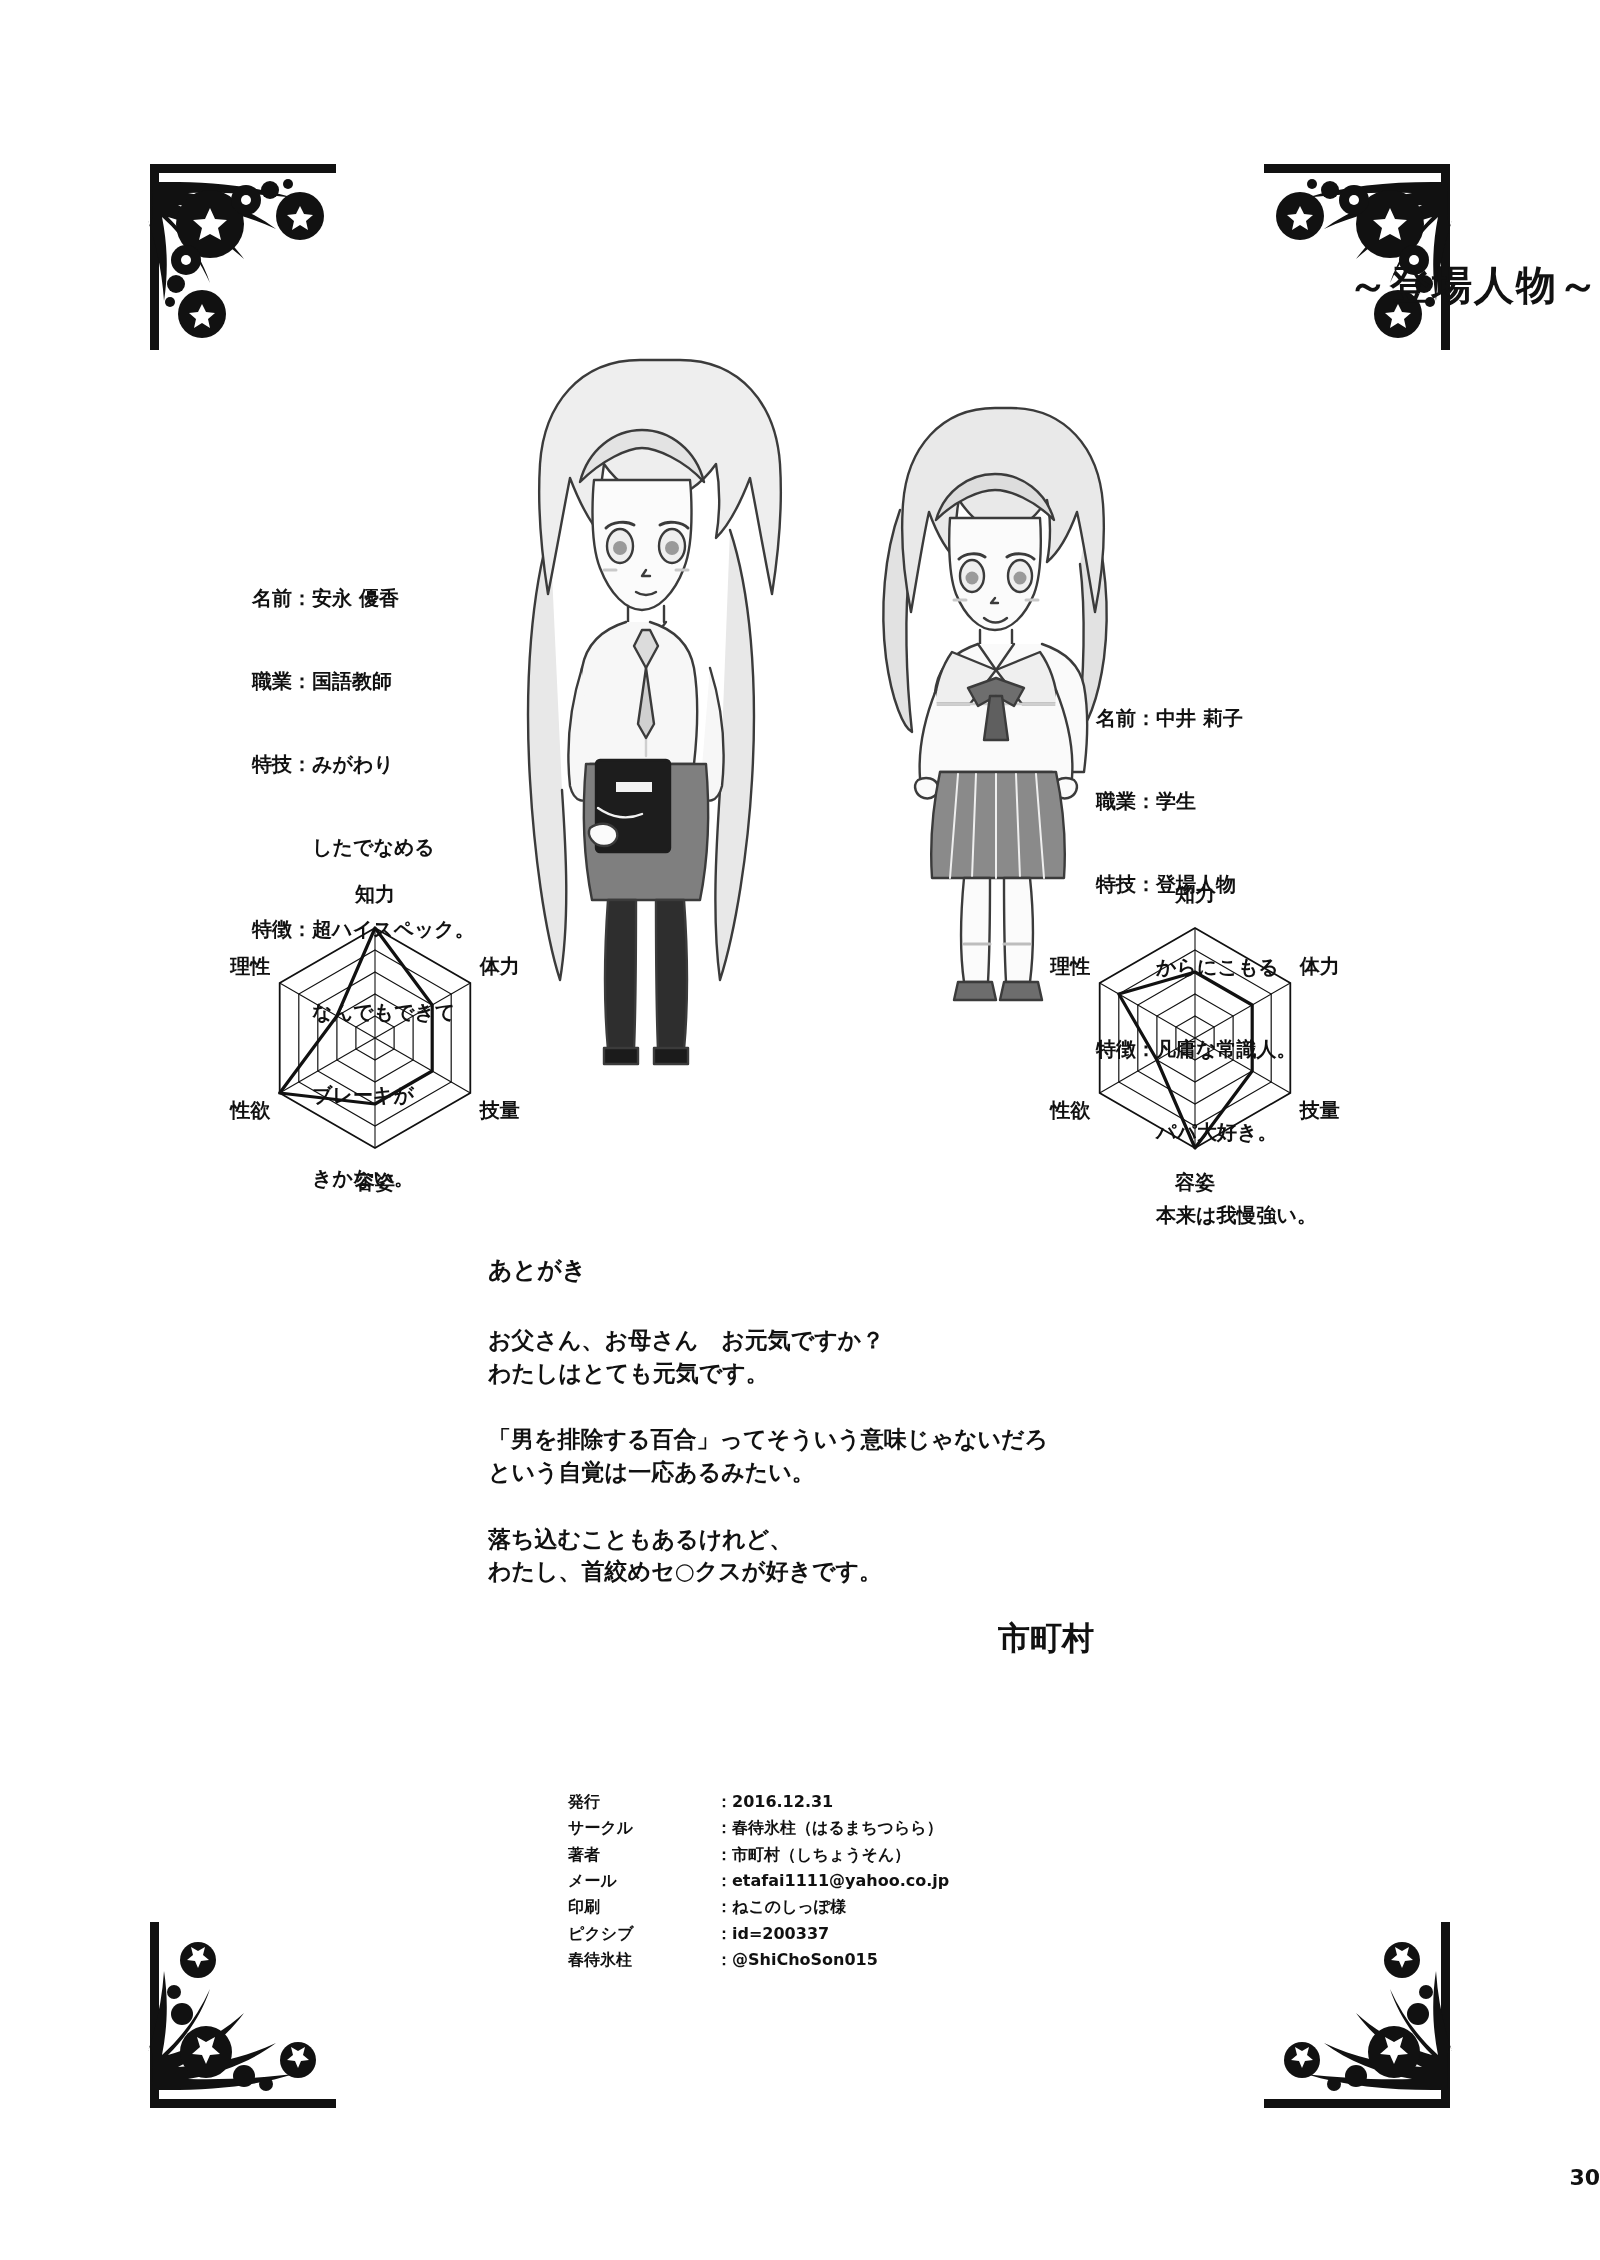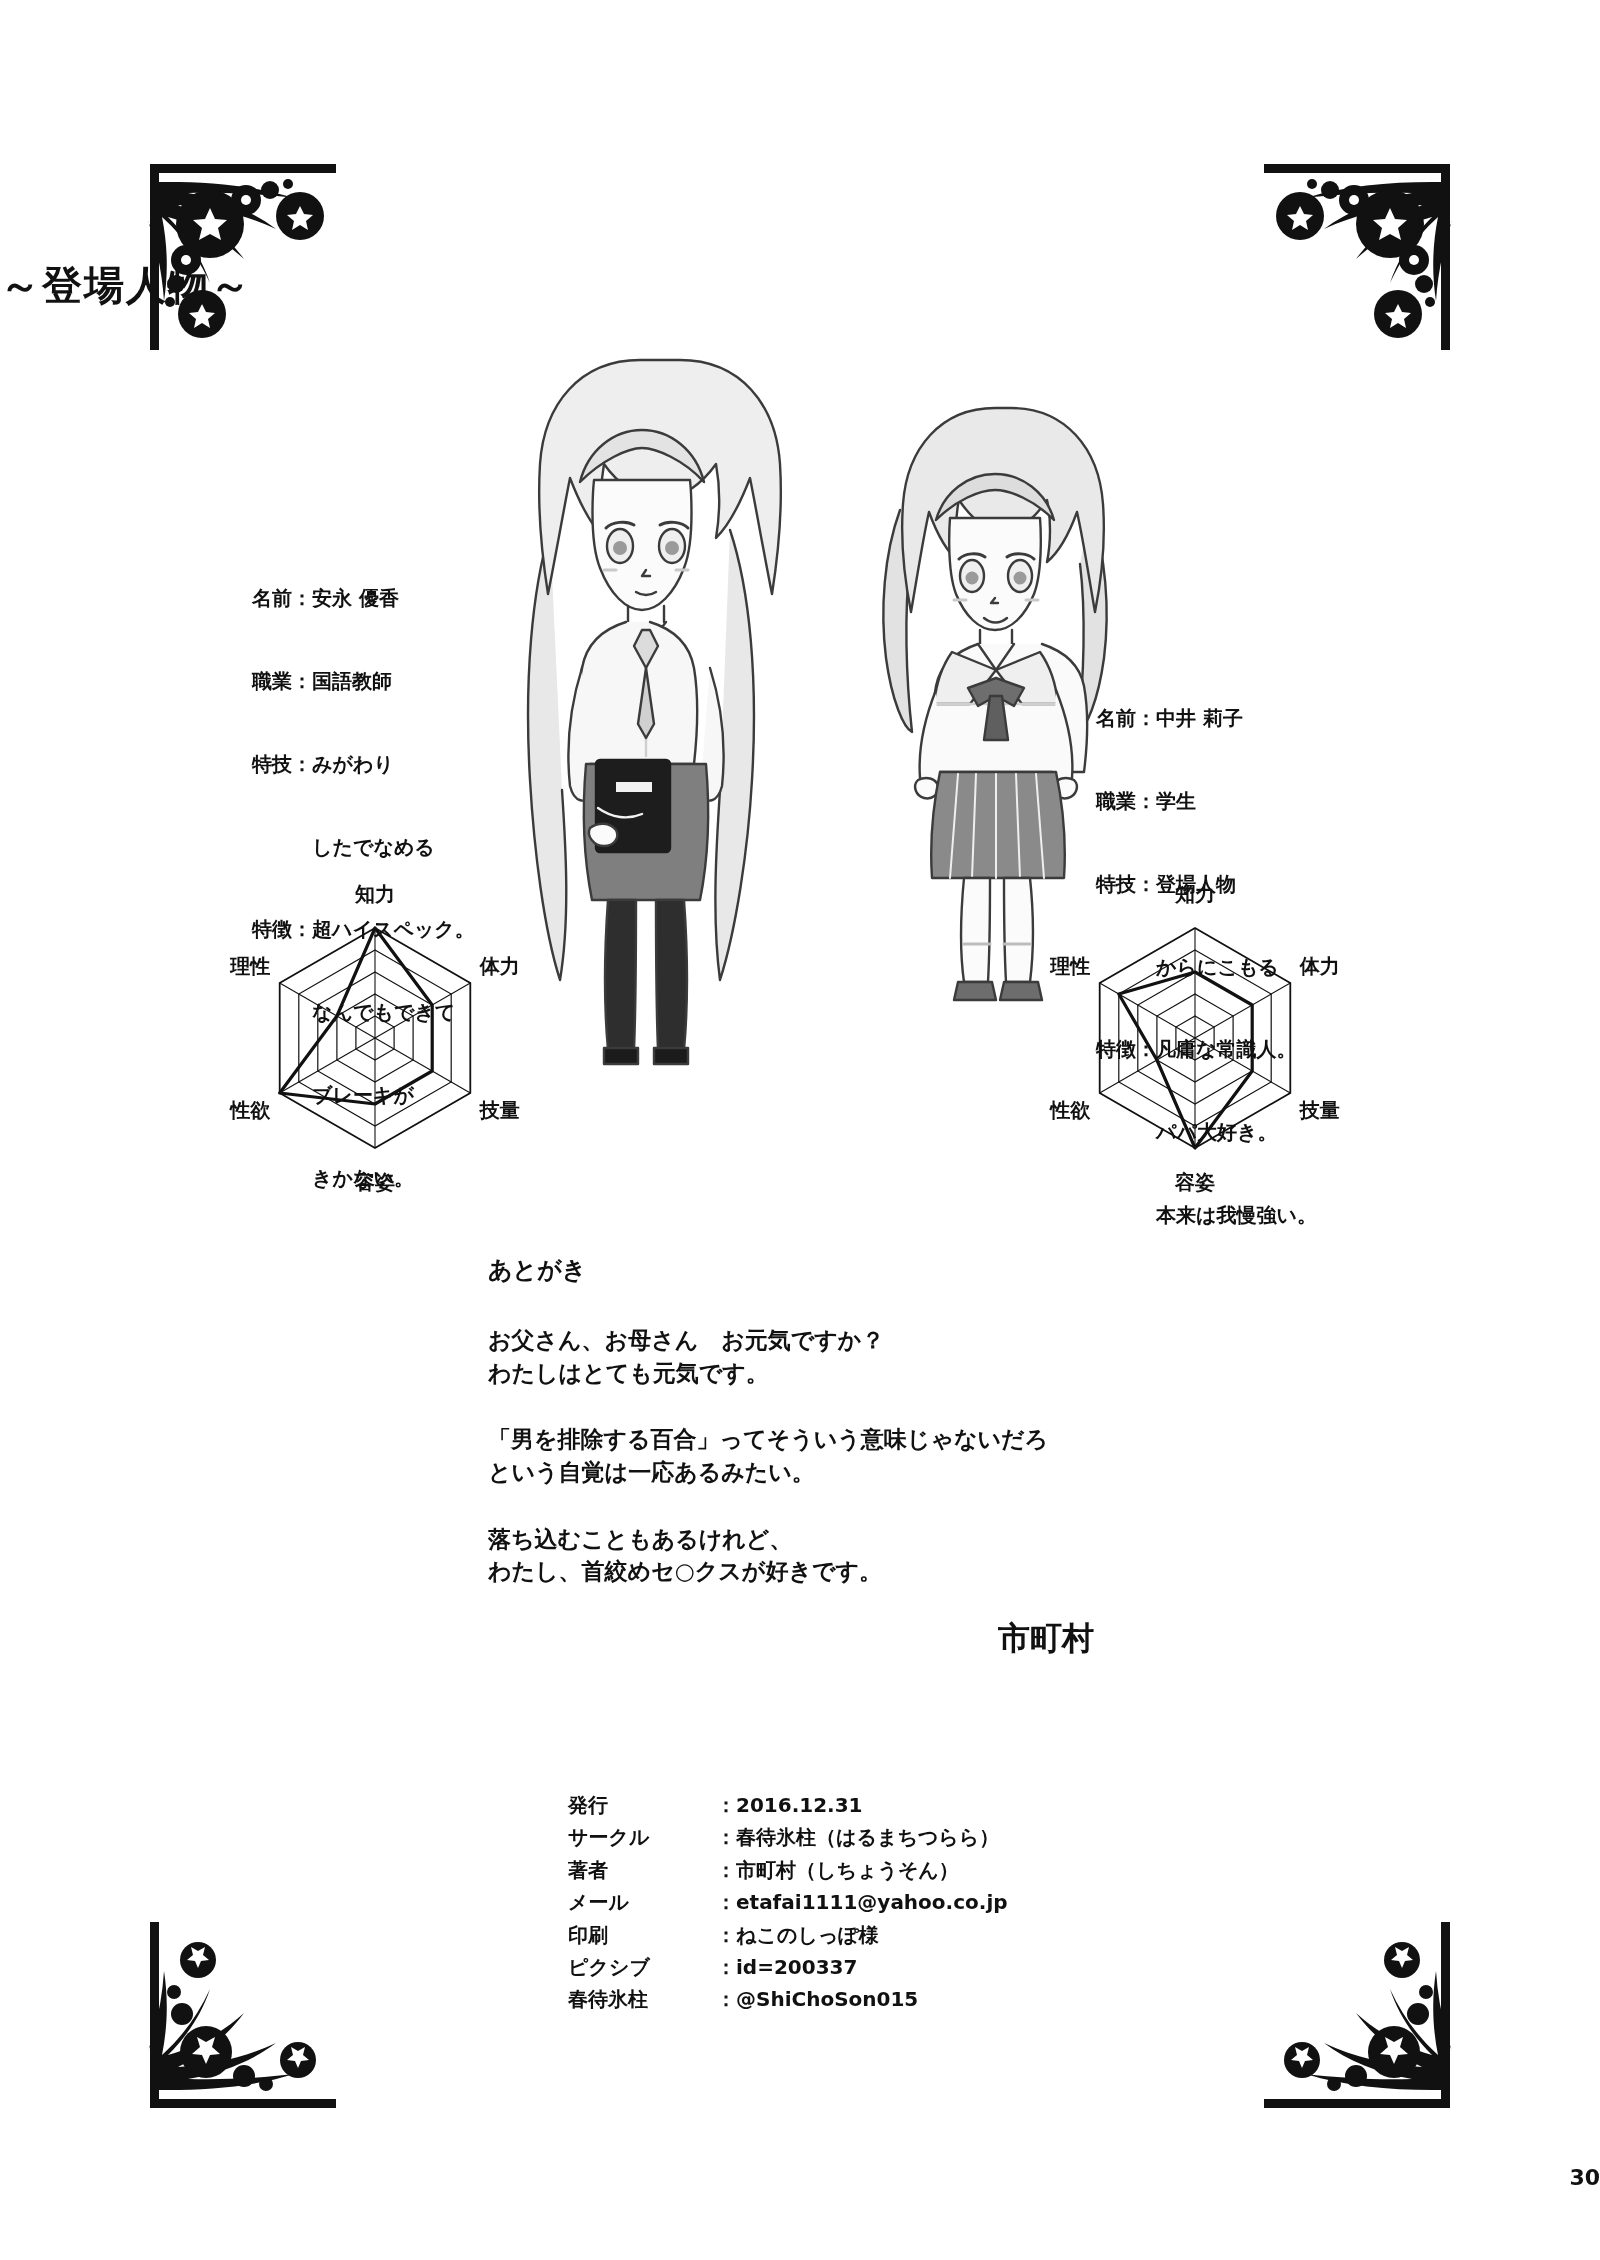"～登場人物～" .section-title { text-align: left -> right }
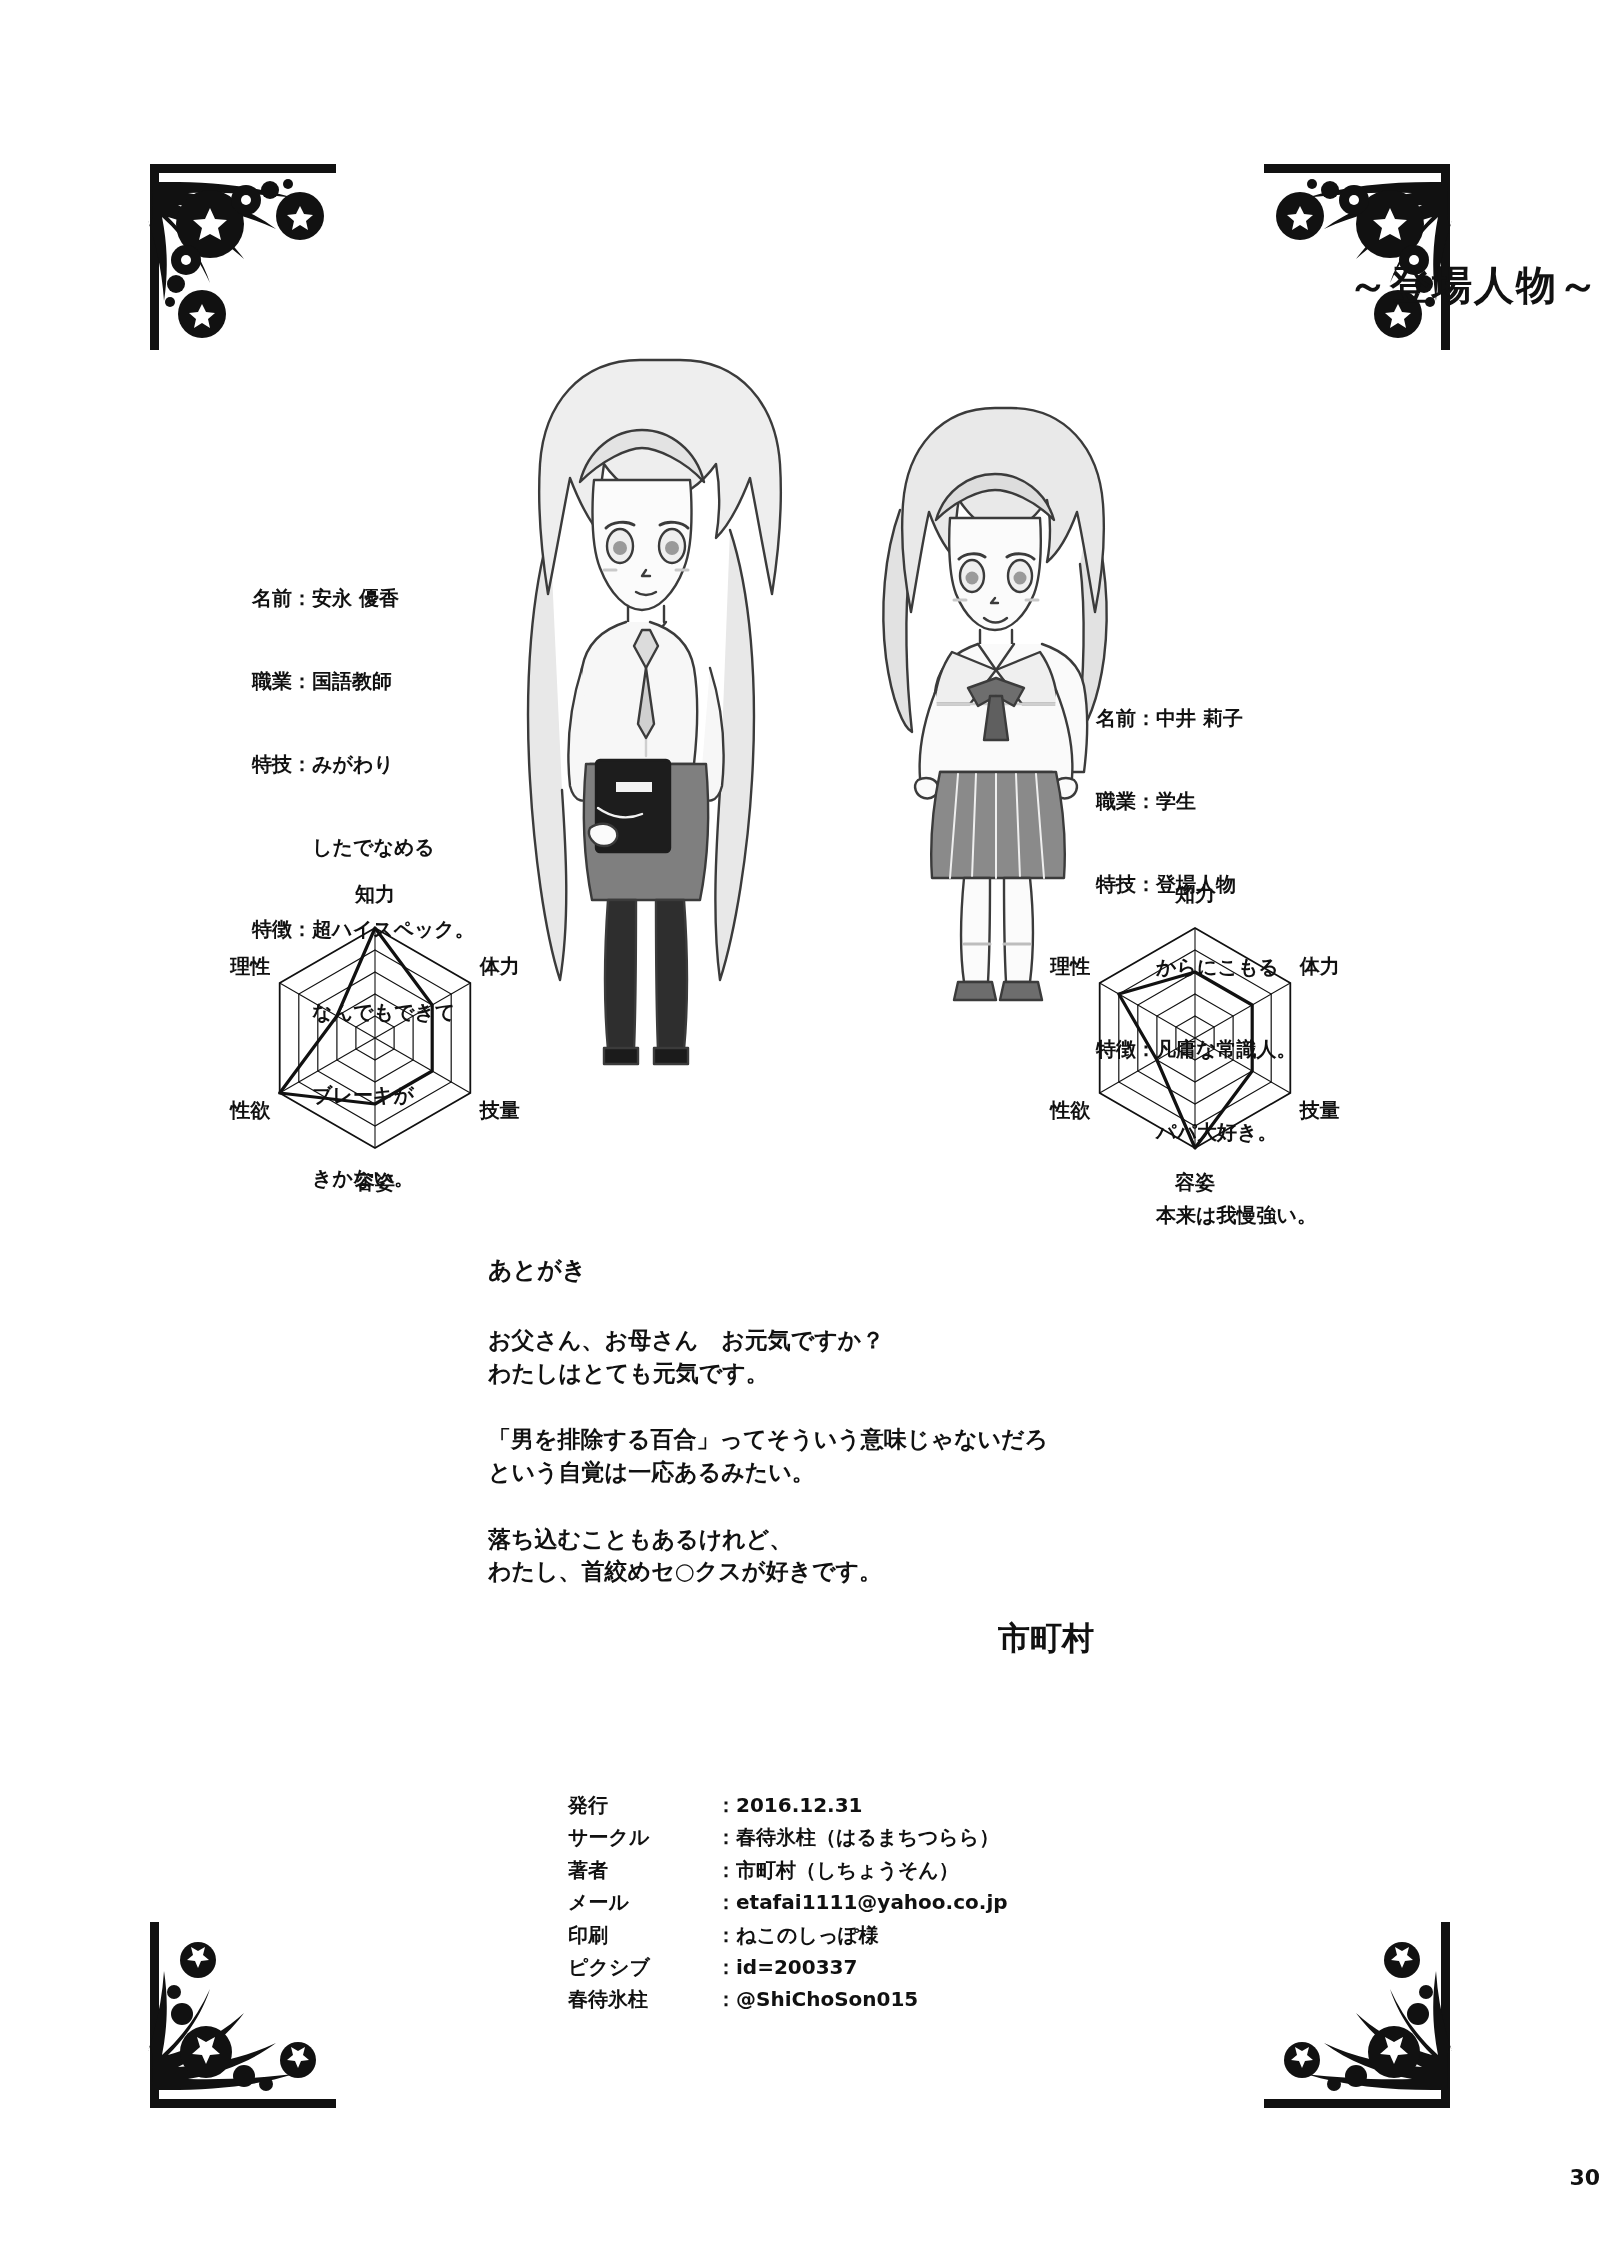"発行" #colophon { font-size: 20px -> 16px }
